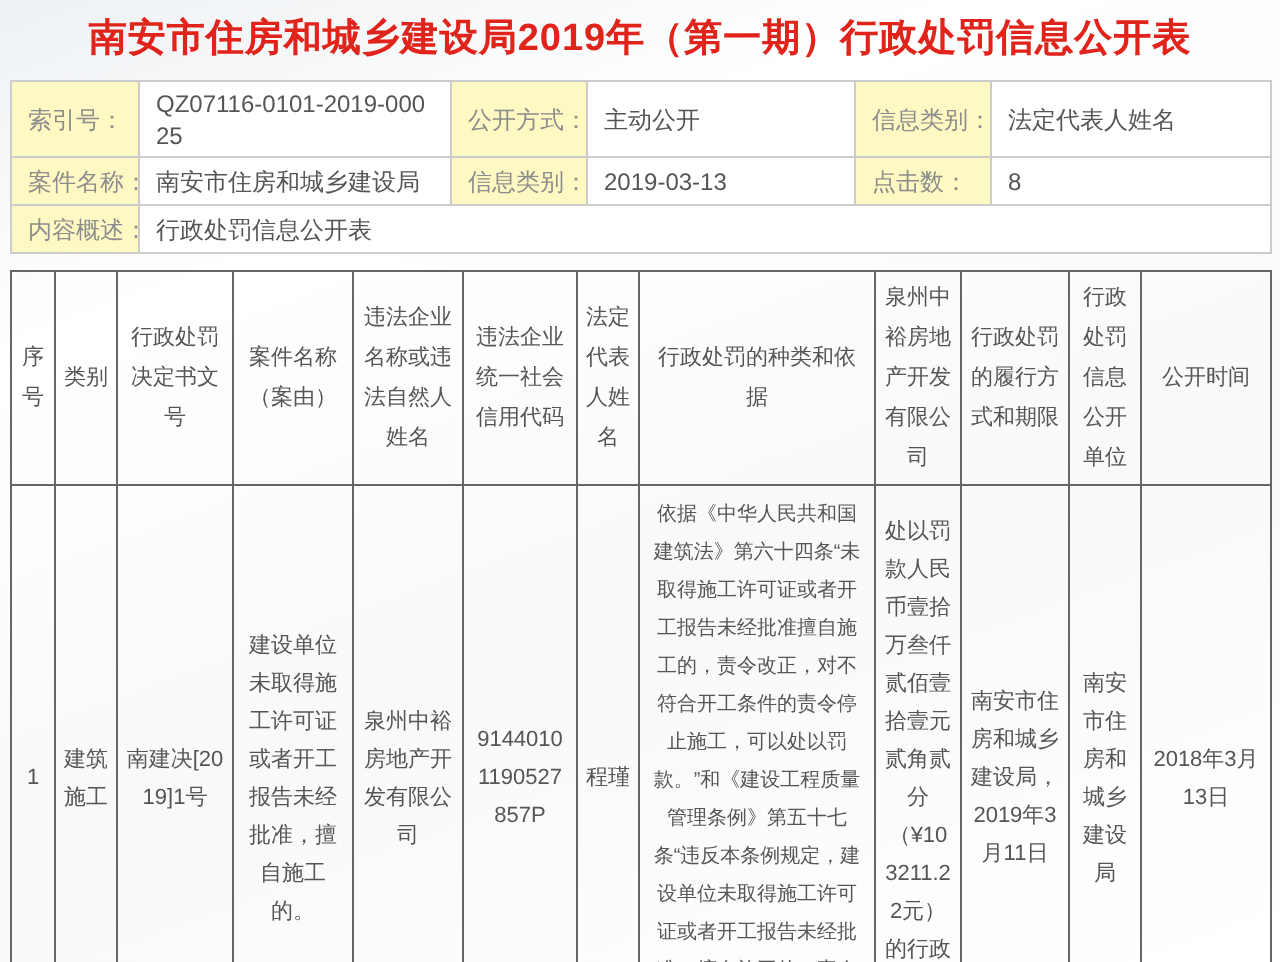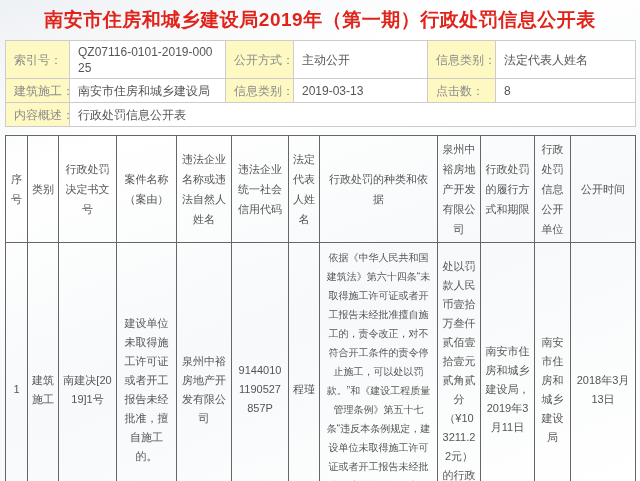"建筑施工：" td.lbl { text: 建筑施工 -> 案件名称 }
